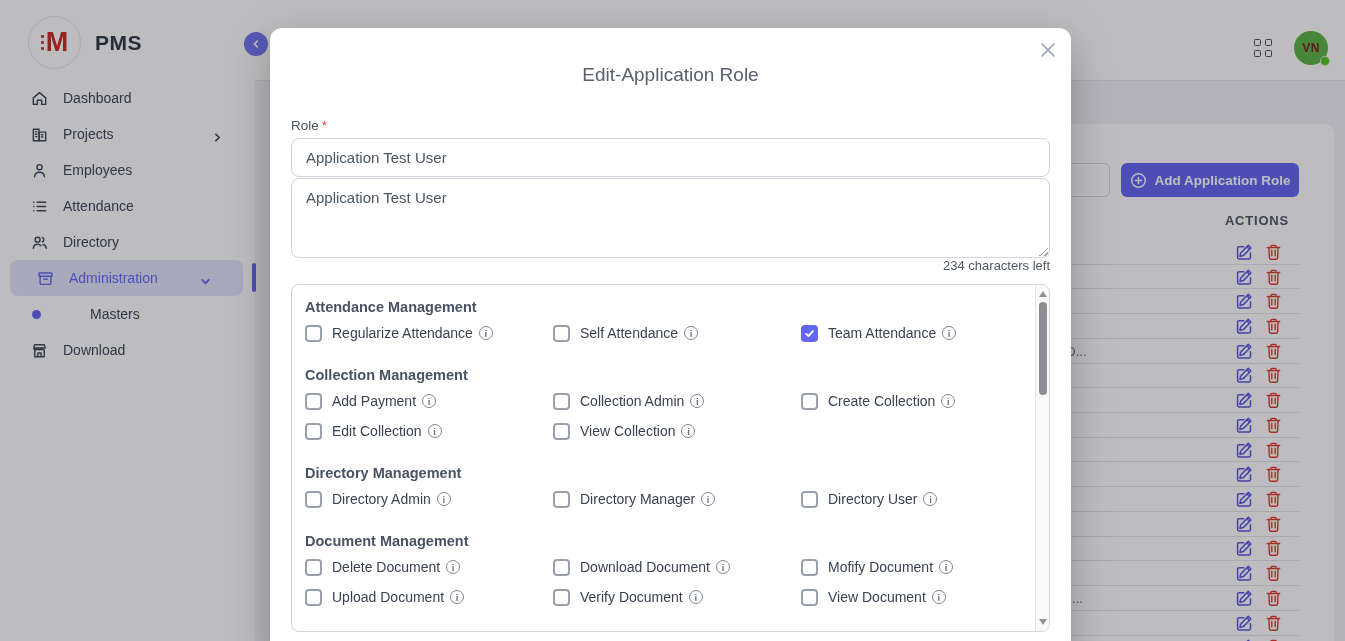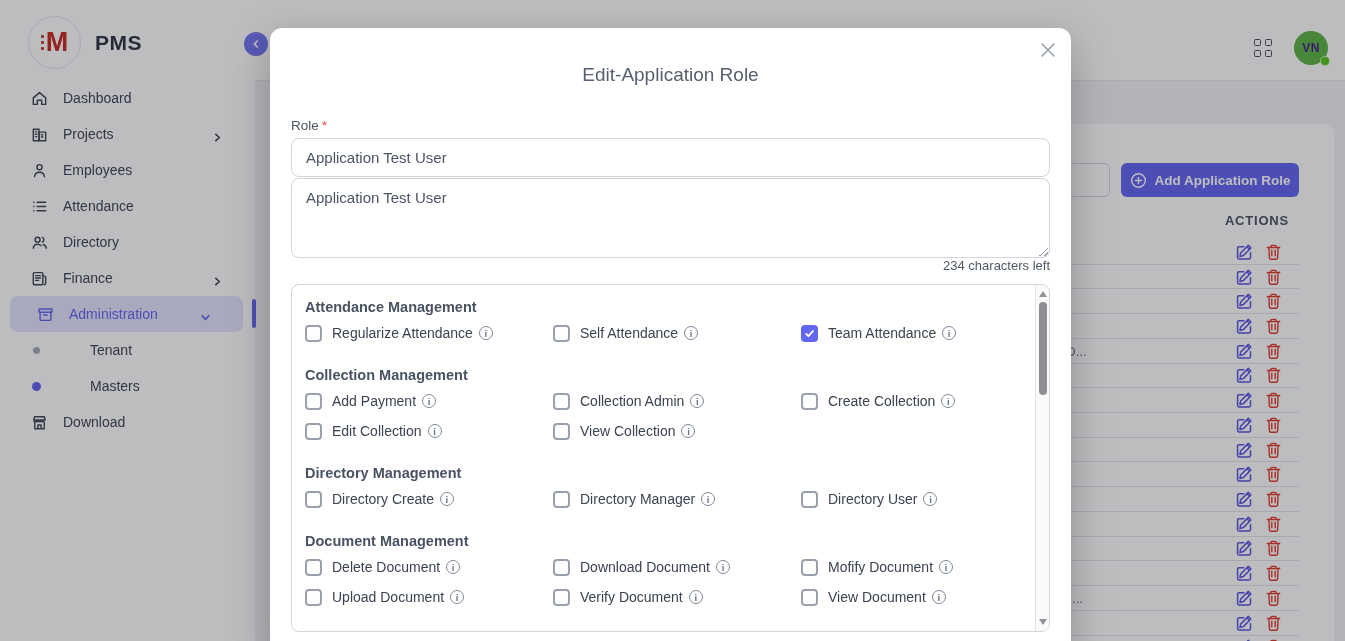"VN" .avatar { color: #4c1d95 -> #7f1d1d }
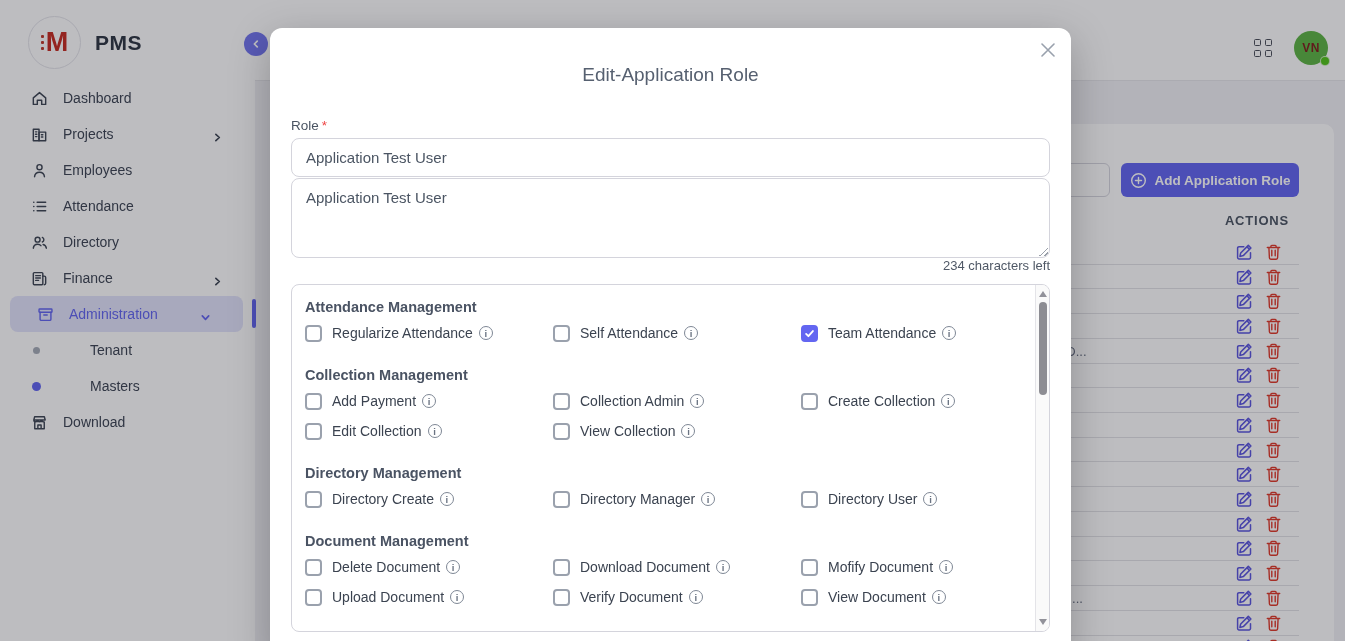"Finance" div.side-item { html: <div> <span><svg> <rect></rect> <path></path> </svg></span> <span>Finance</span> <span><svg> <path></path> </svg></span> </div> -> none }
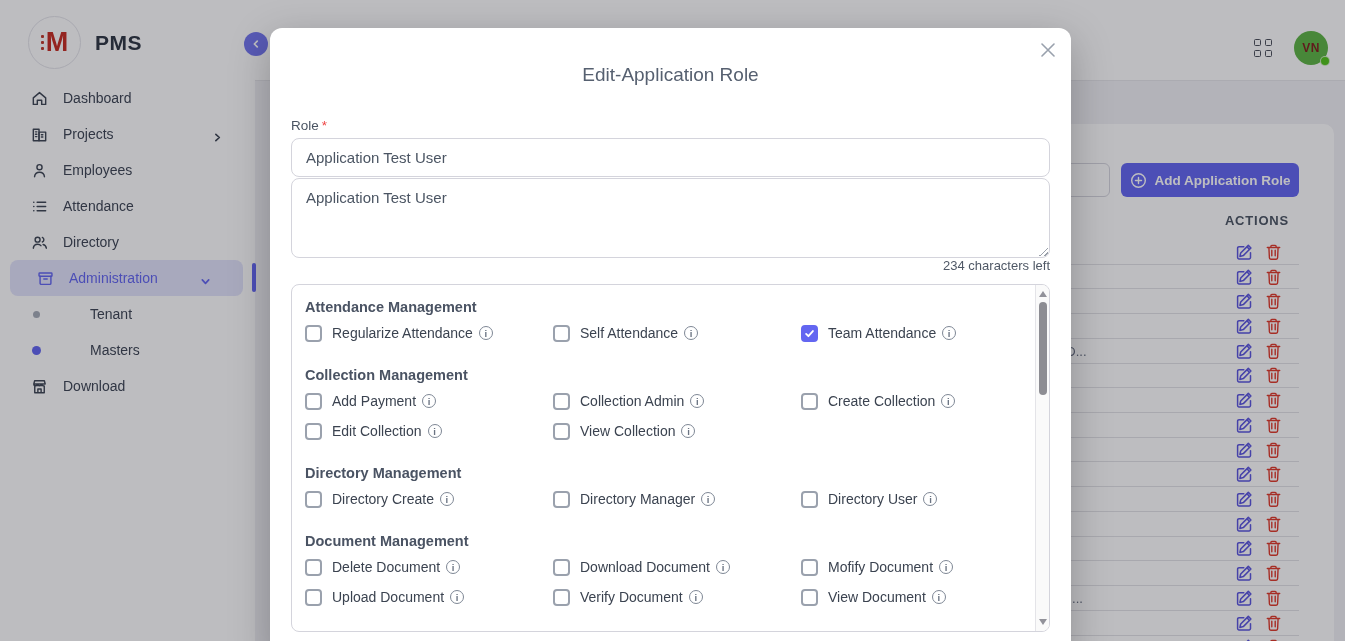"Tenant" div.sub-item { html: <div> <span></span> <span>Tenant</span> </div> -> none }
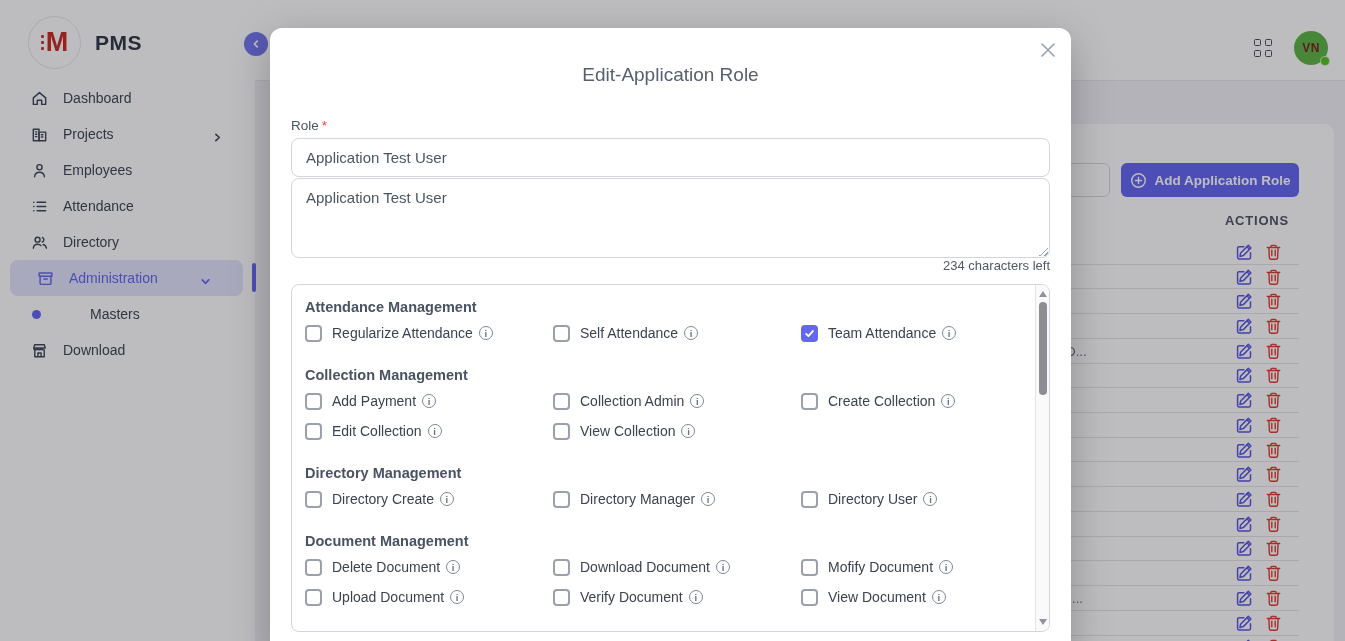"Directory Create" span.plabel { text: Create -> Admin }
